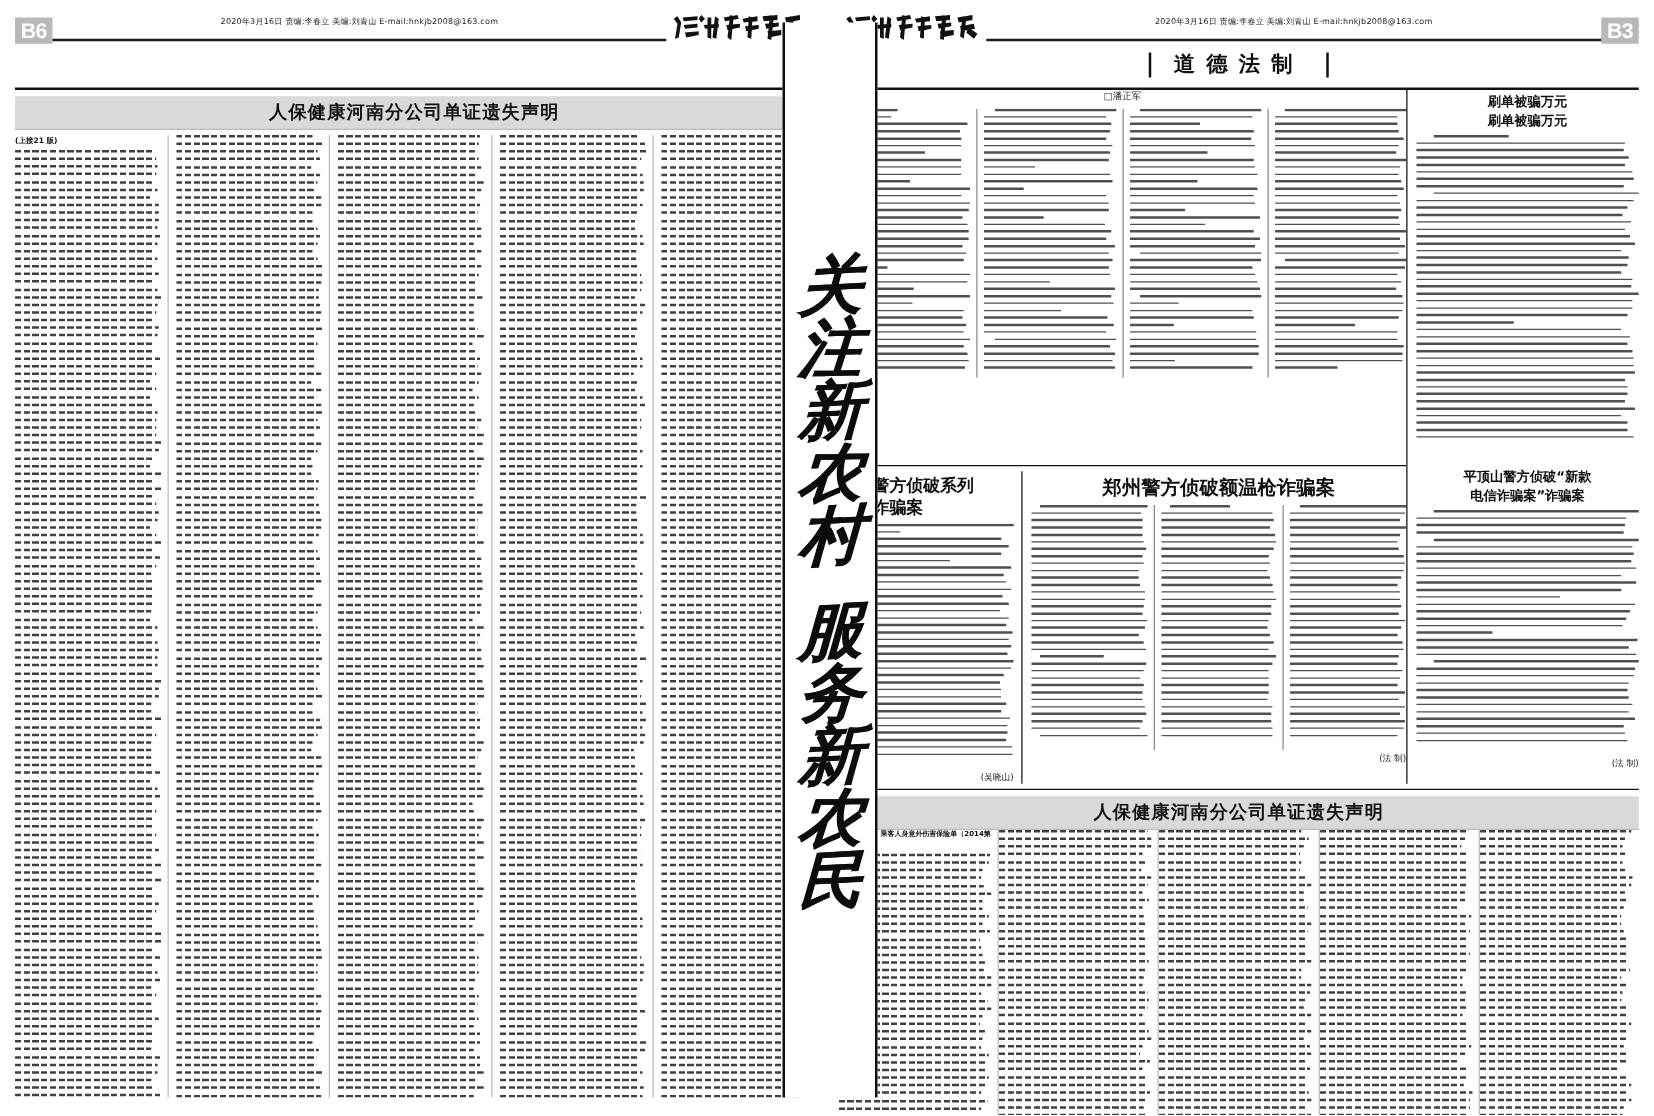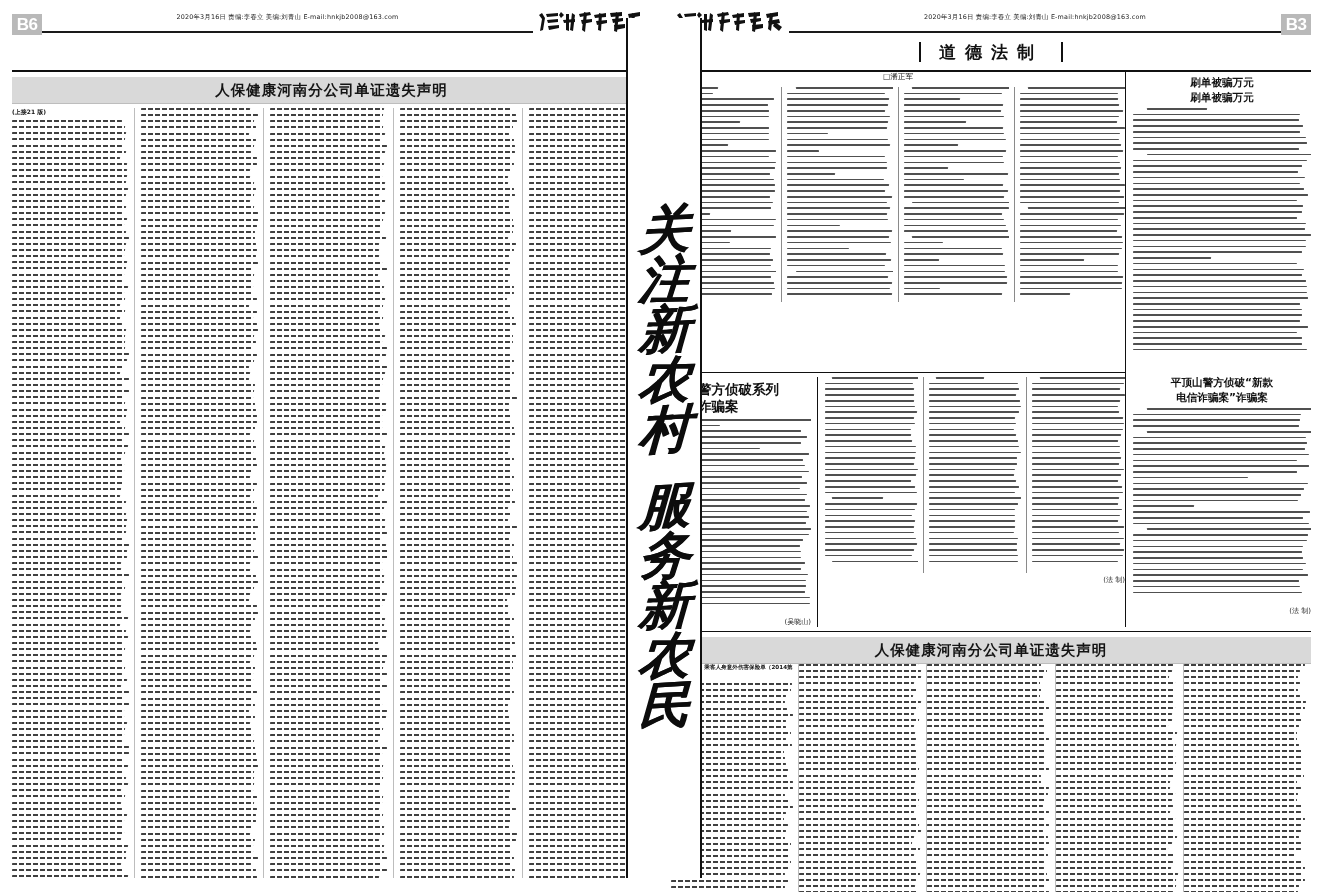"郑州警方侦破额温枪诈骗案" div.subhead { html: none -> <div>郑州警方侦破额温枪诈骗案</div> }
